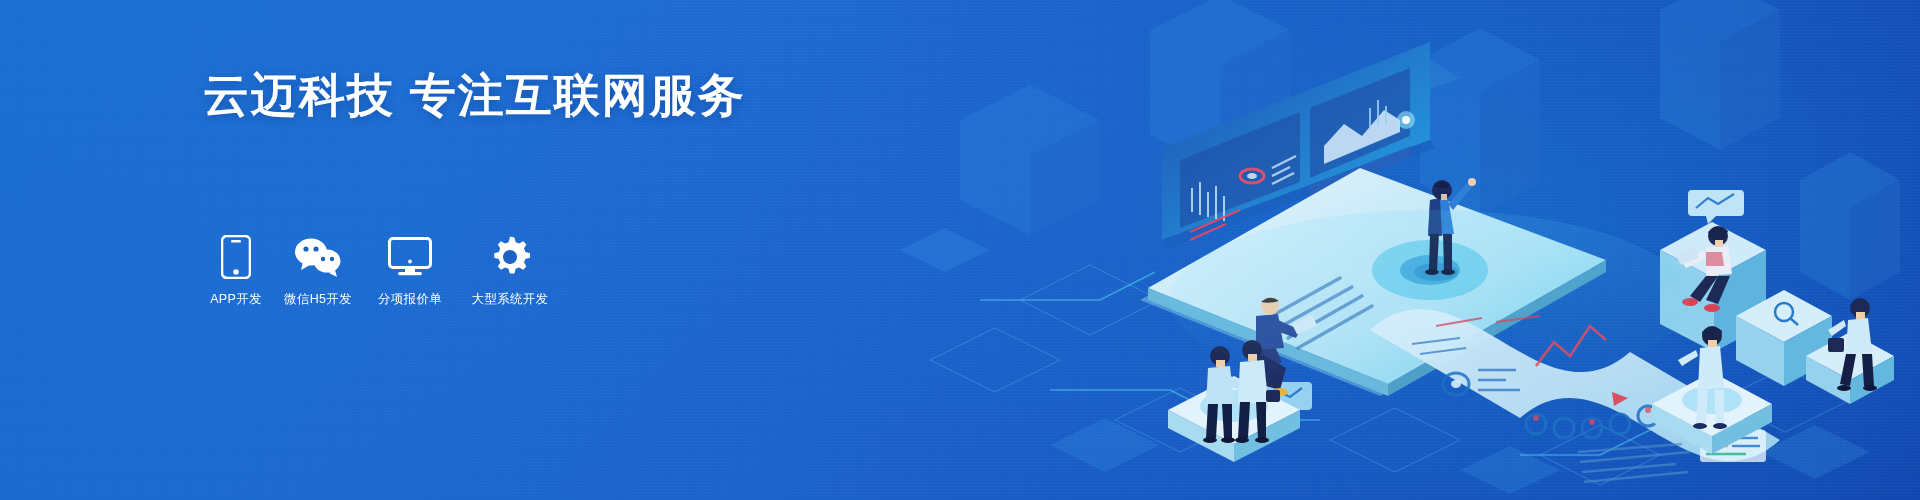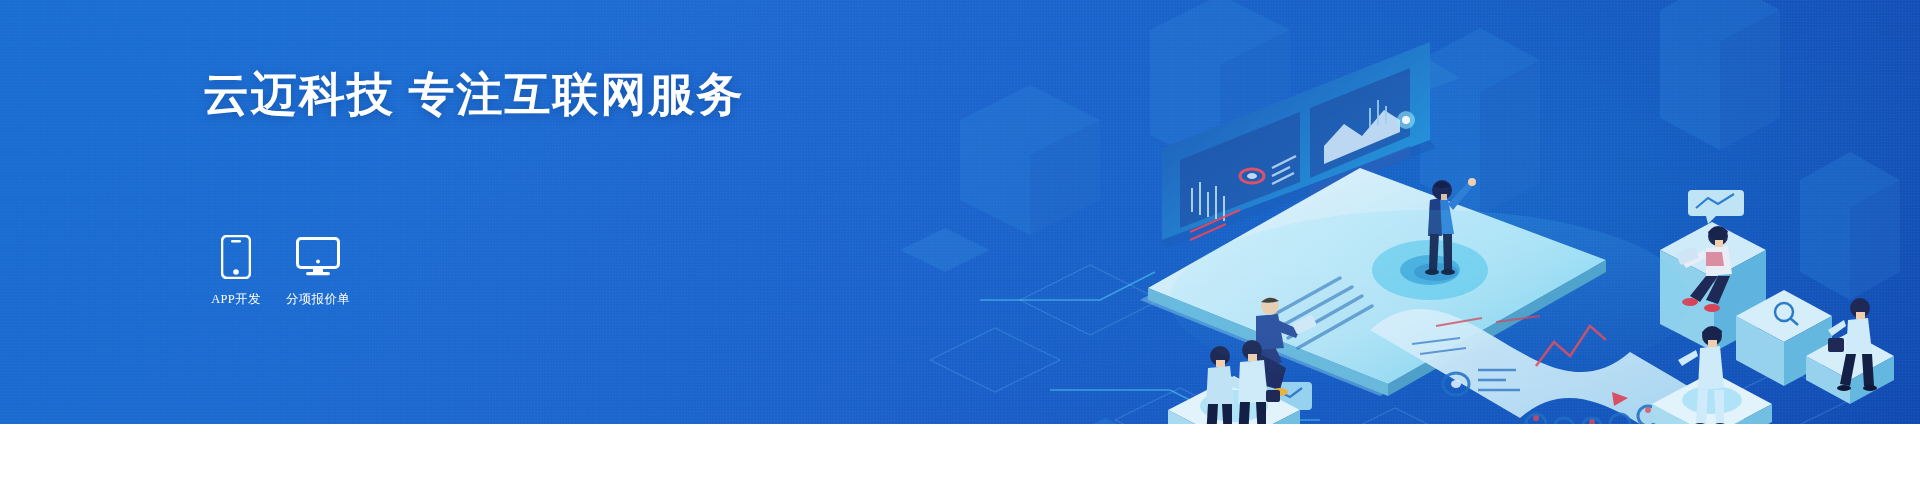"云迈科技 专注互联网服务" .banner { font-family: Liberation Serif, serif -> none; height: 424px -> 500px }
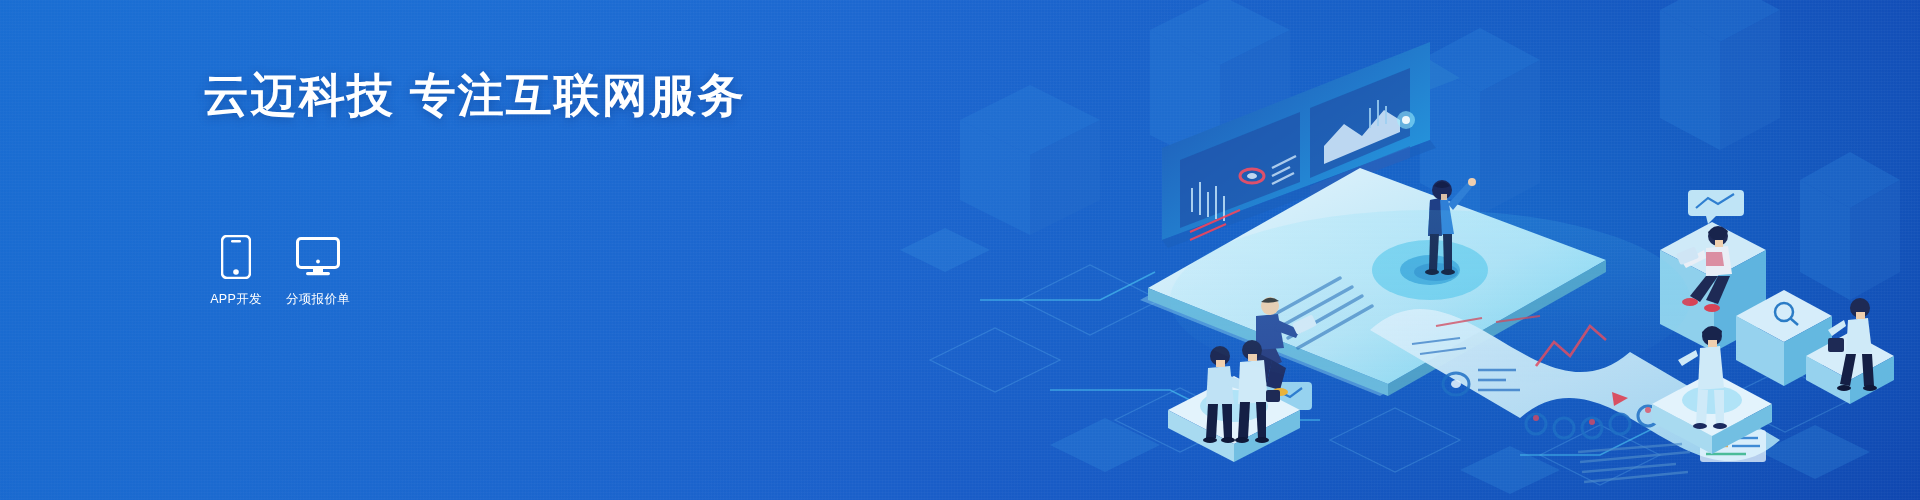"微信H5开发" div.service { html: none -> <div> <span> <svg> <ellipse></ellipse> <polygon></polygon> <circle></circle> <circle></circle> <ellipse></ellipse> <polygon></polygon> <circle></circle> <circle></circle> </svg> </span> <span>微信H5开发</span> </div> }
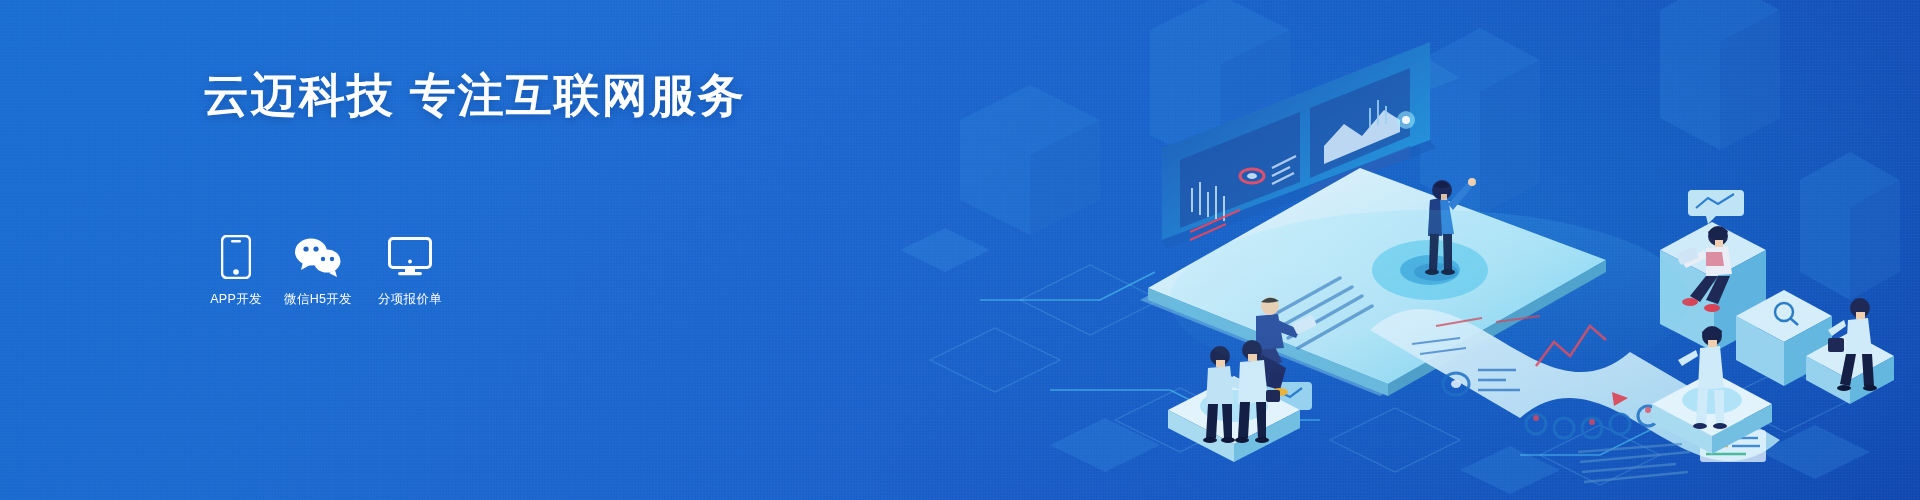"大型系统开发" div.service { html: none -> <div> <span> <svg> <path></path> <circle></circle> </svg> </span> <span>大型系统开发</span> </div> }
